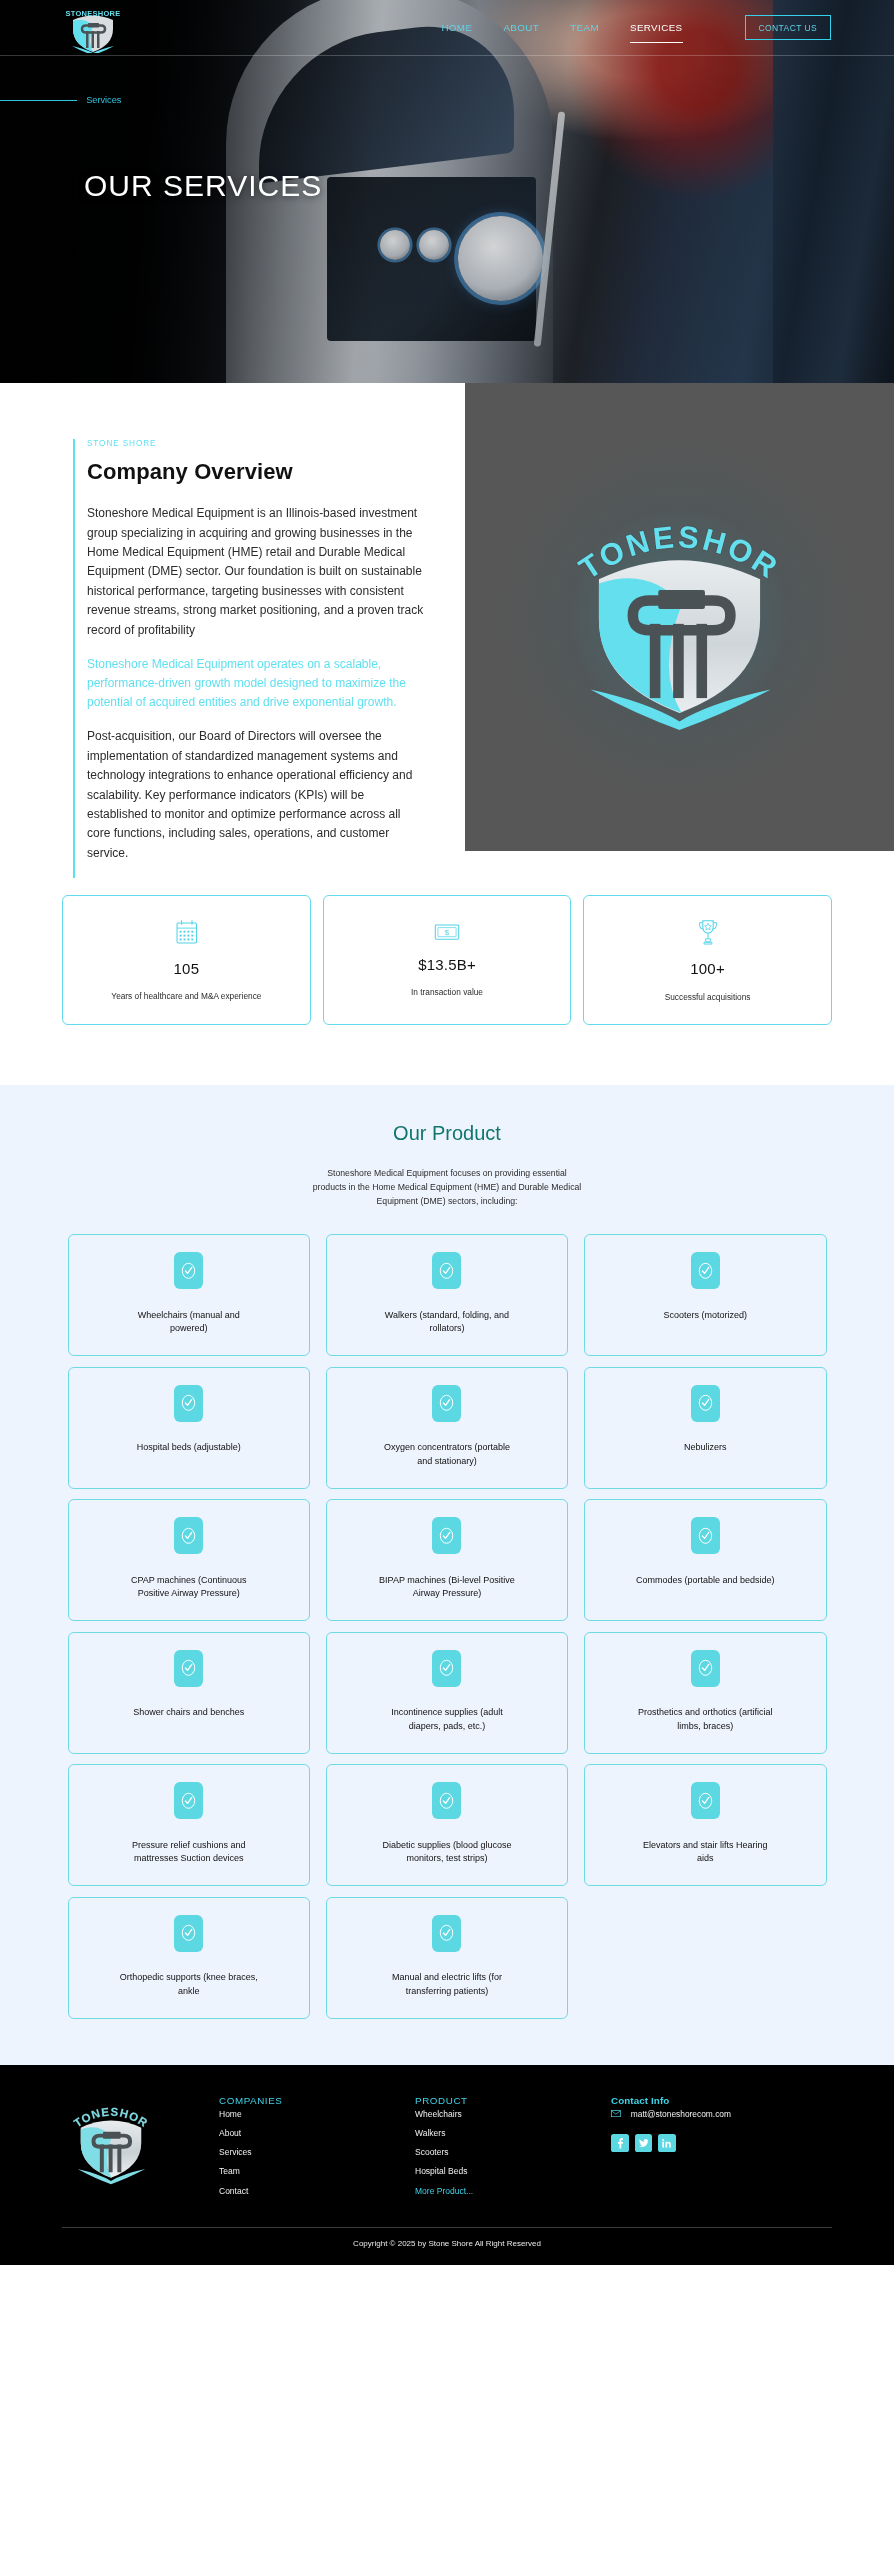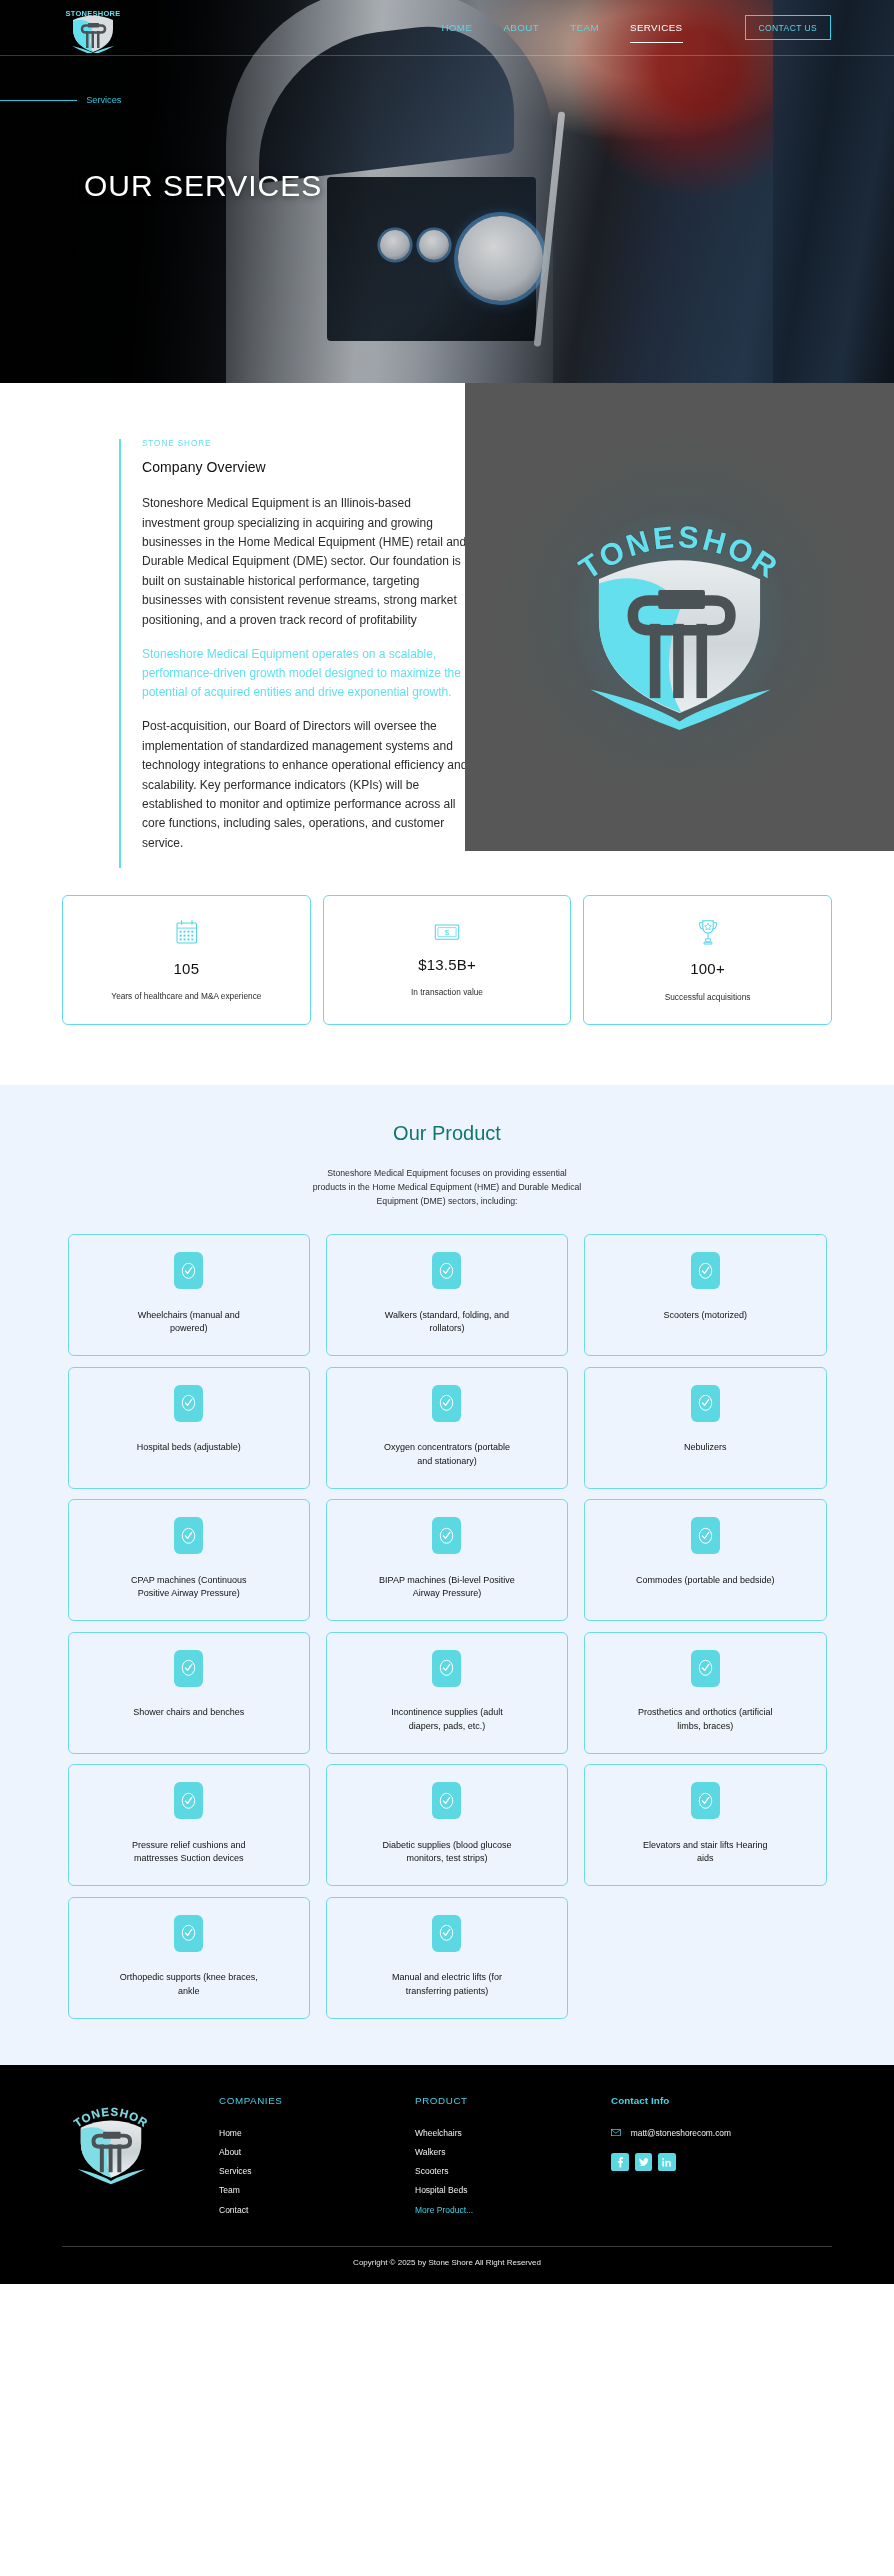"STONE SHORE" .ov-left { margin-left: 46px -> none; padding-left: 21px -> 12px }
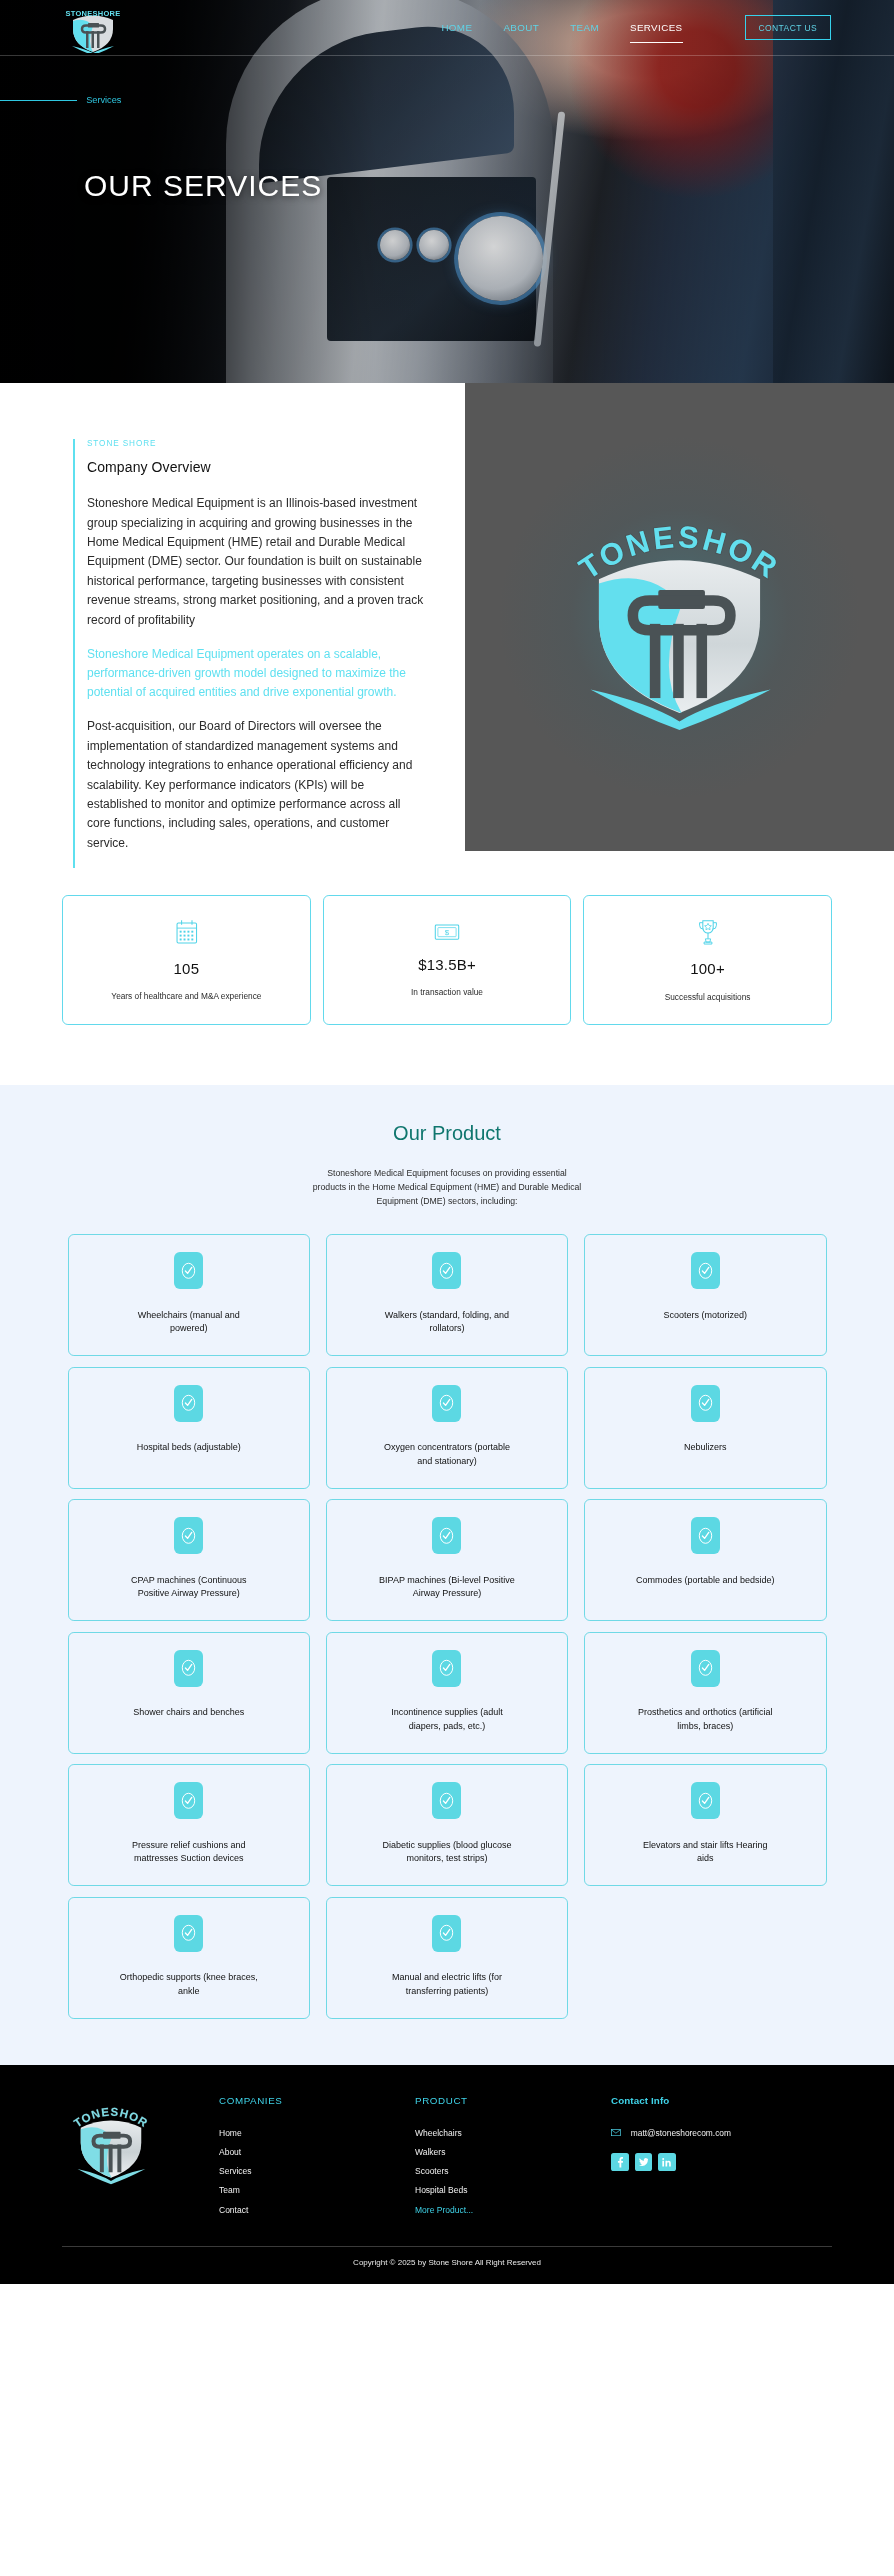"Company Overview" .ov-title { font-size: 14px -> 22px; font-weight: 400 -> 700 }
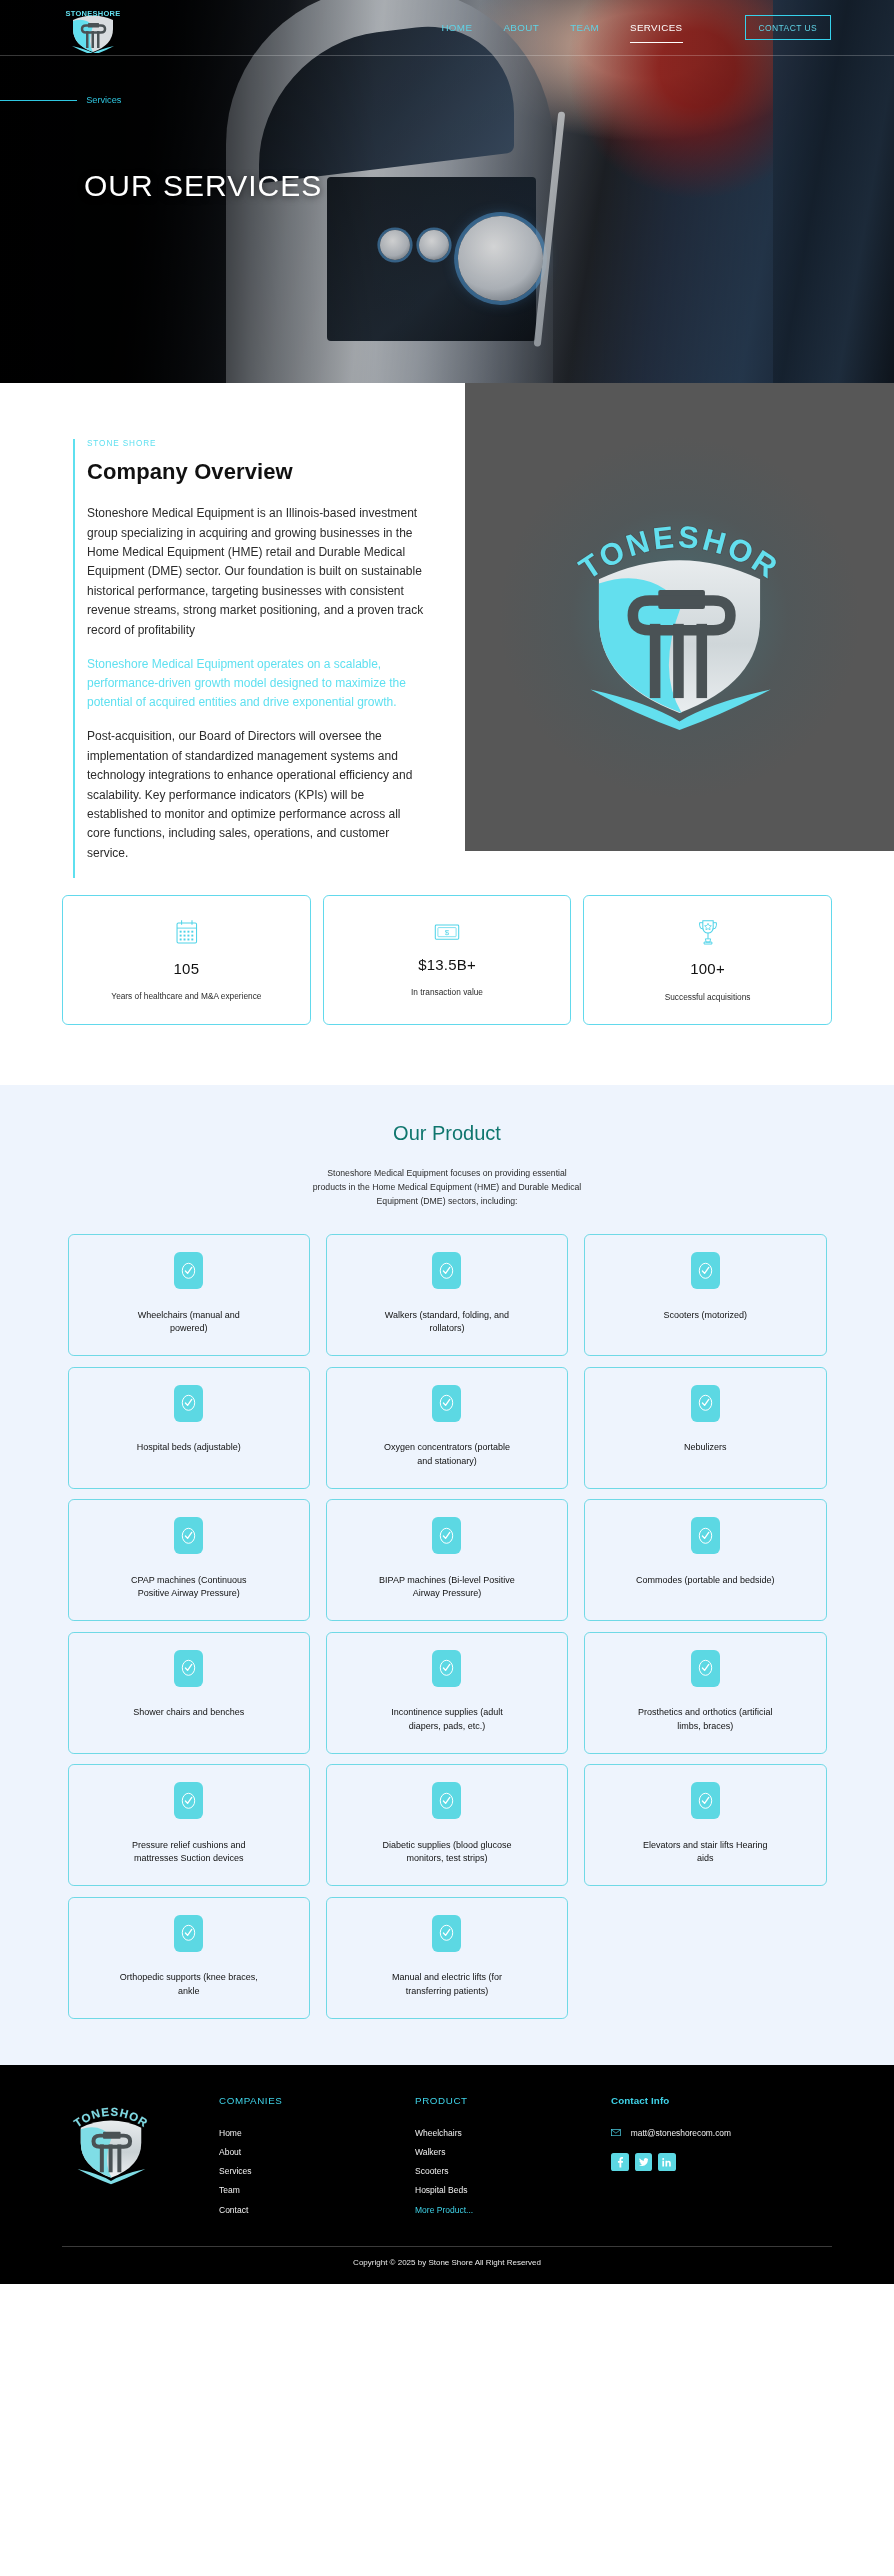"COMPANIES" .f-head { margin-bottom: 22px -> 3px }
